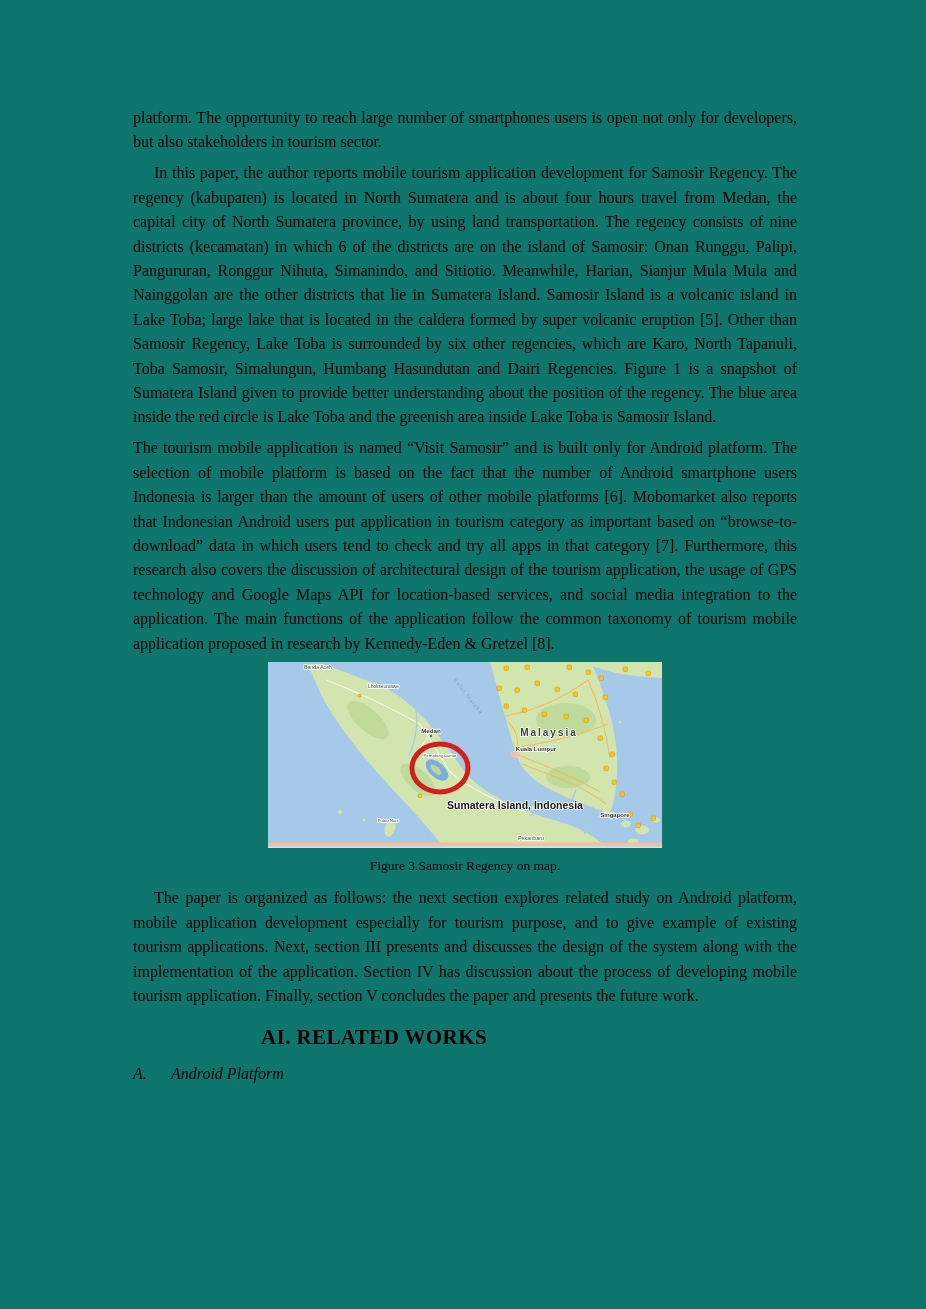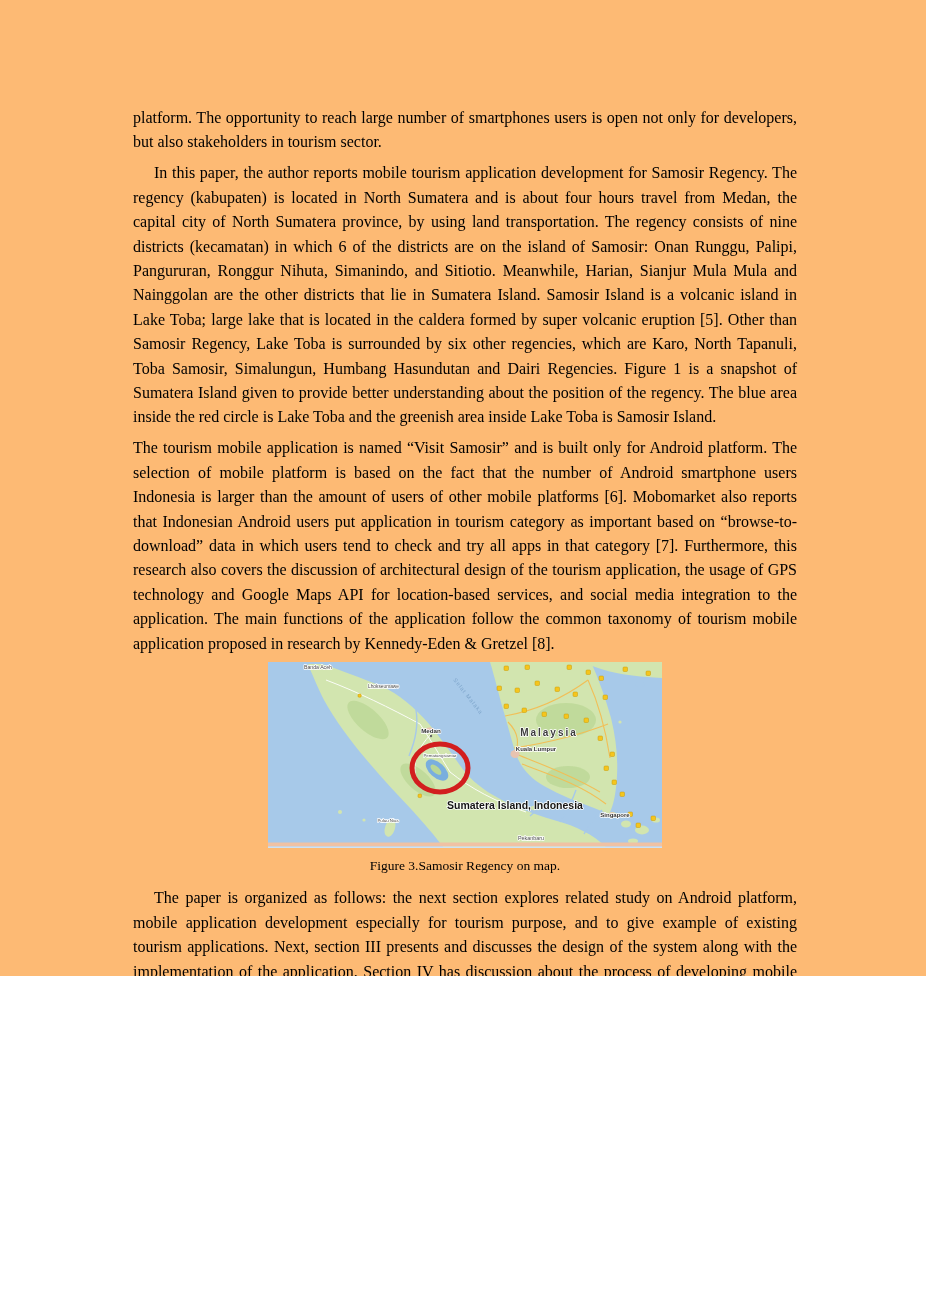"platform. The opportunity to reach" .page { background: #fdba74 -> #0f766e; height: 976px -> 1309px }
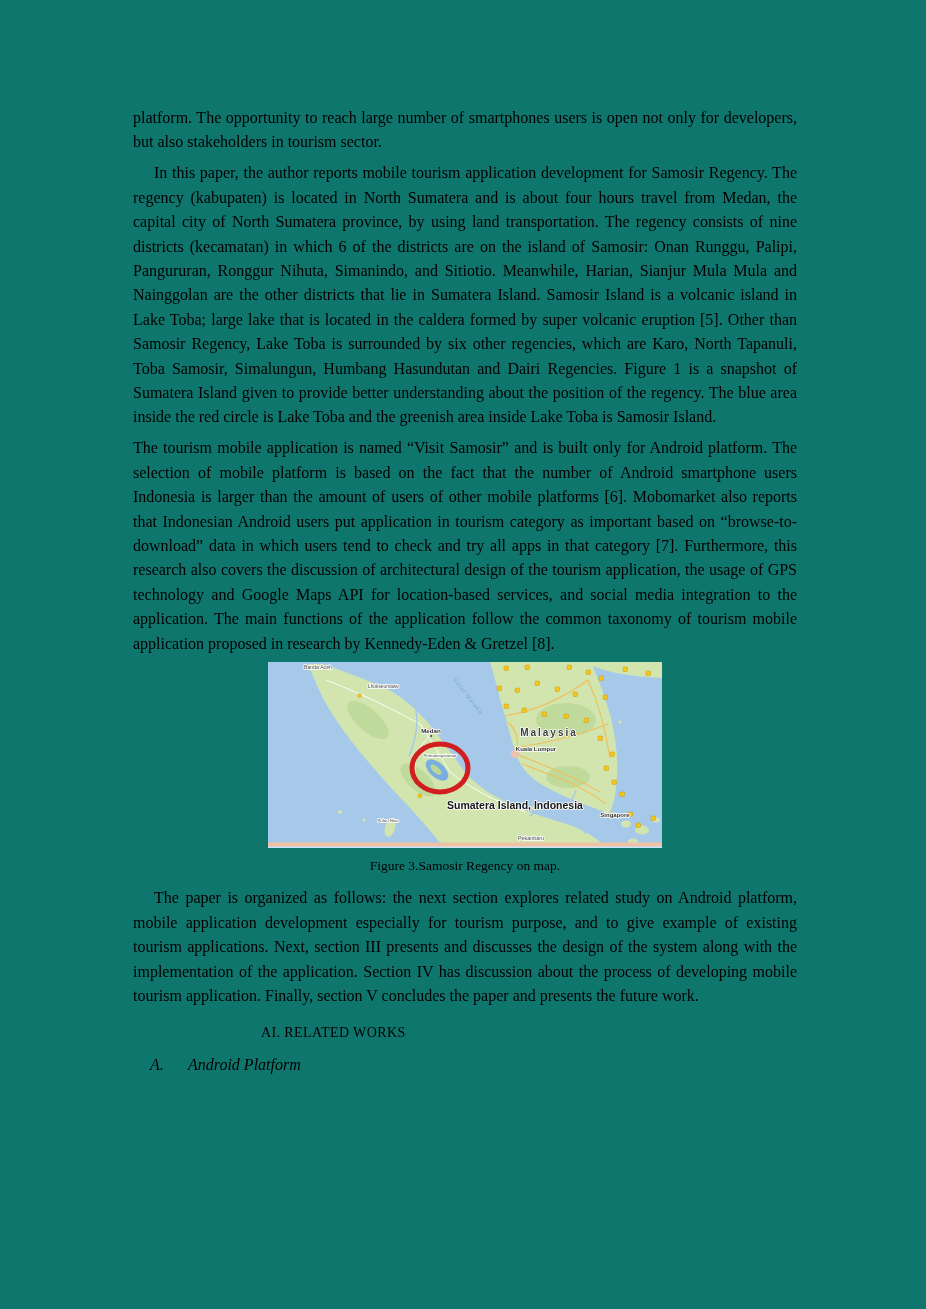"AI. RELATED WORKS" h2.section { font-size: 14px -> 21px; font-weight: normal -> bold }
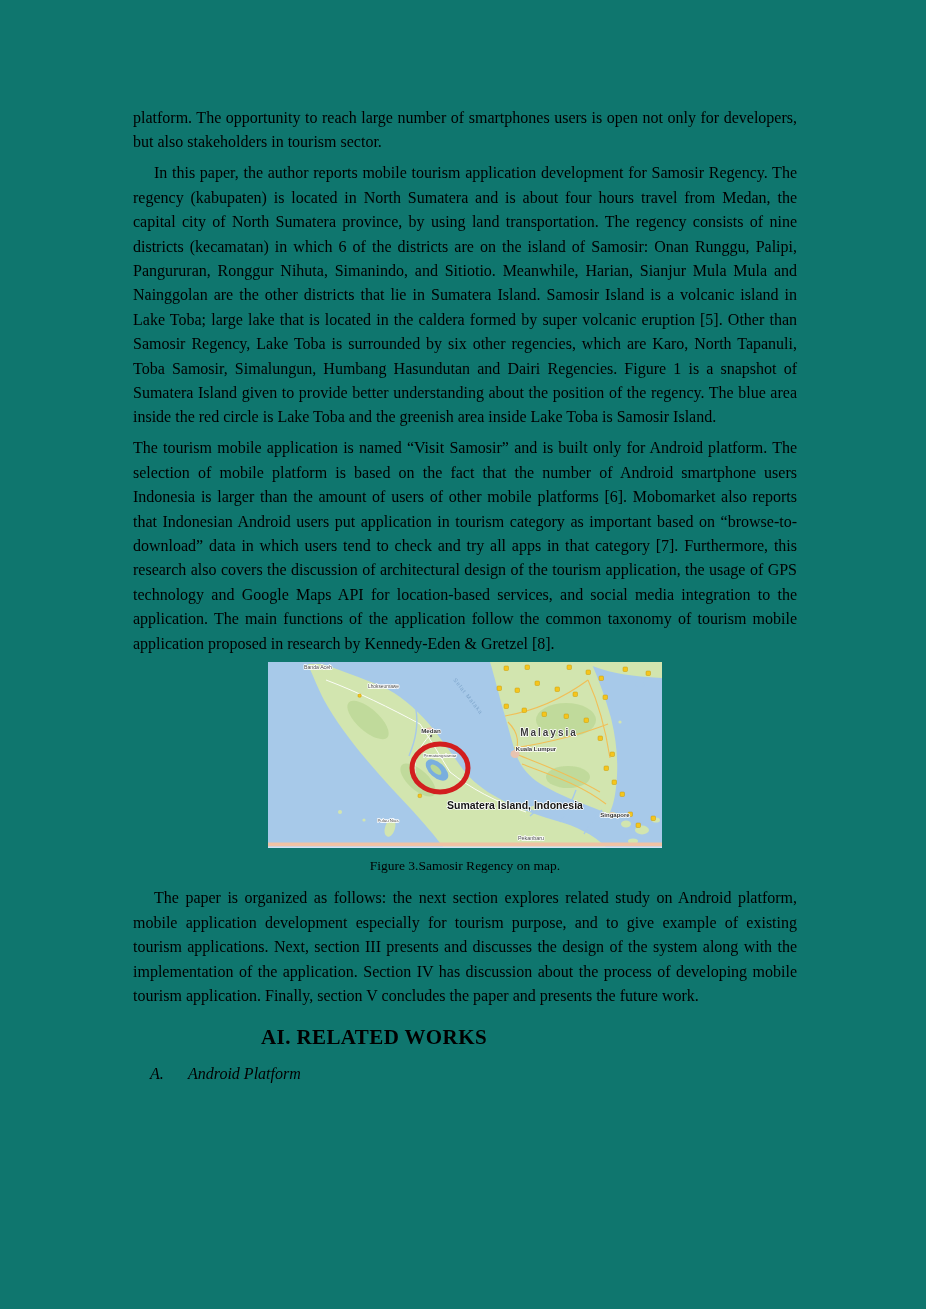"A. Android Platform" h3.subsection { margin: 0 0 7px 17px -> 0 0 7px 0 }
